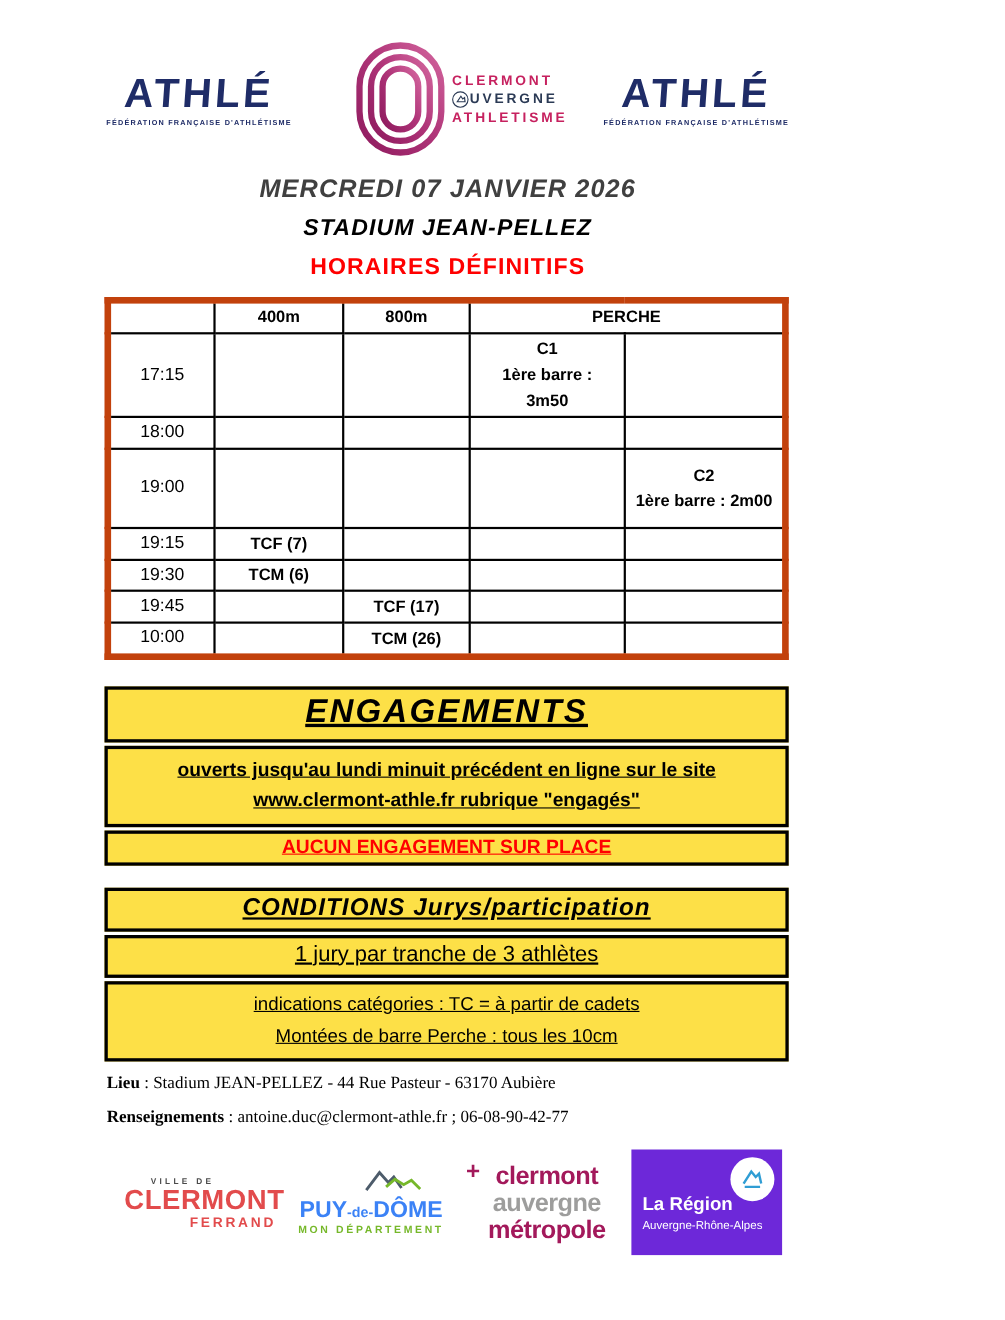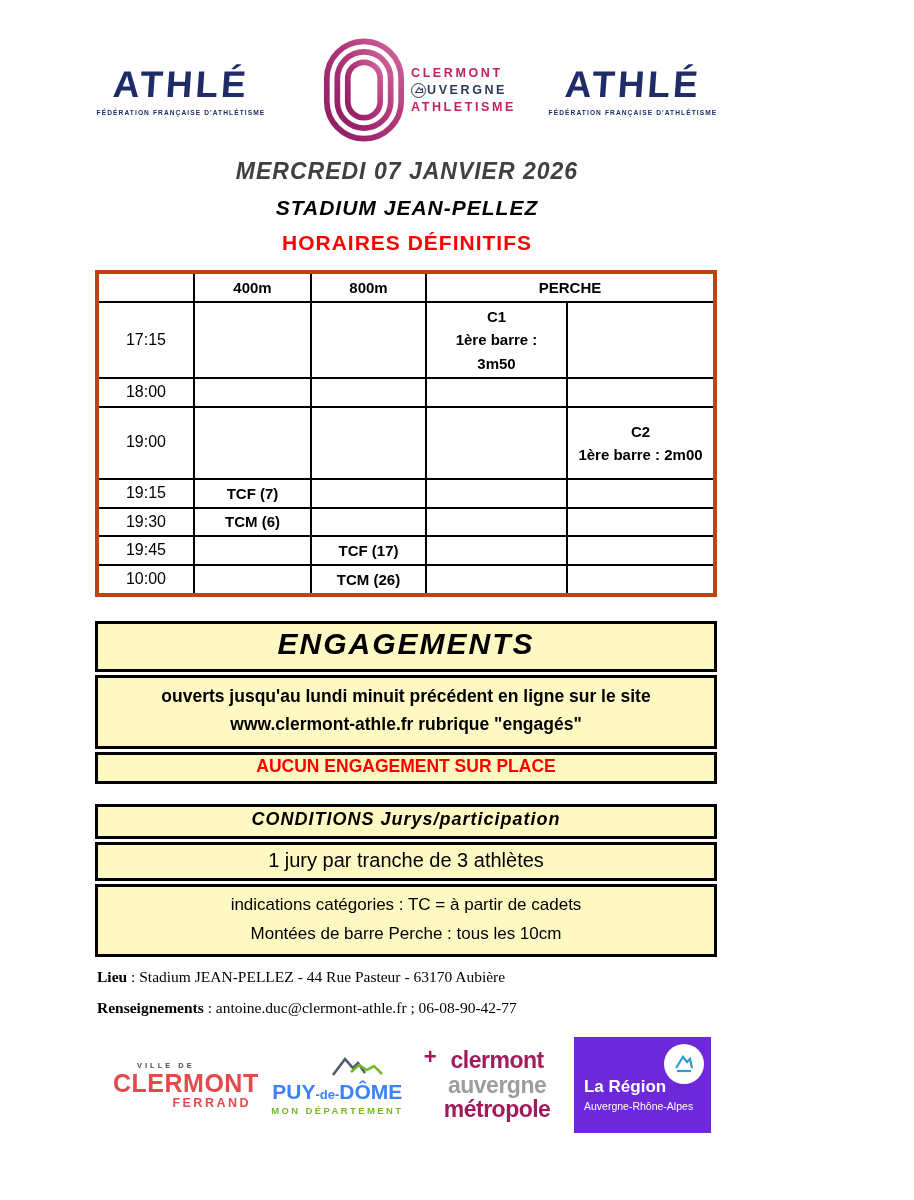"400m" table.sched { border: 4px solid #c2410c -> 6px solid #c2410c }
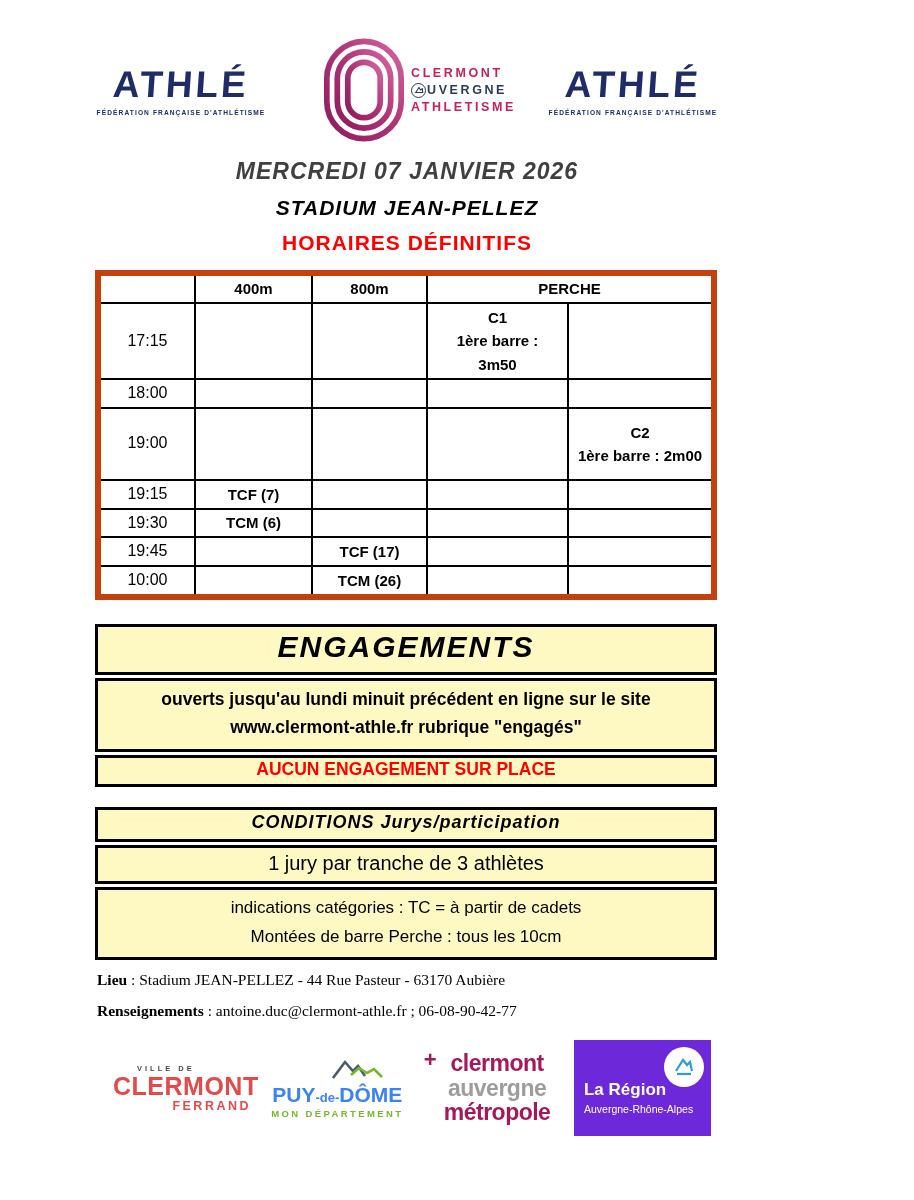"ENGAGEMENTS" .box-section { background: #fef9c3 -> #fde047; text-decoration: none -> underline }
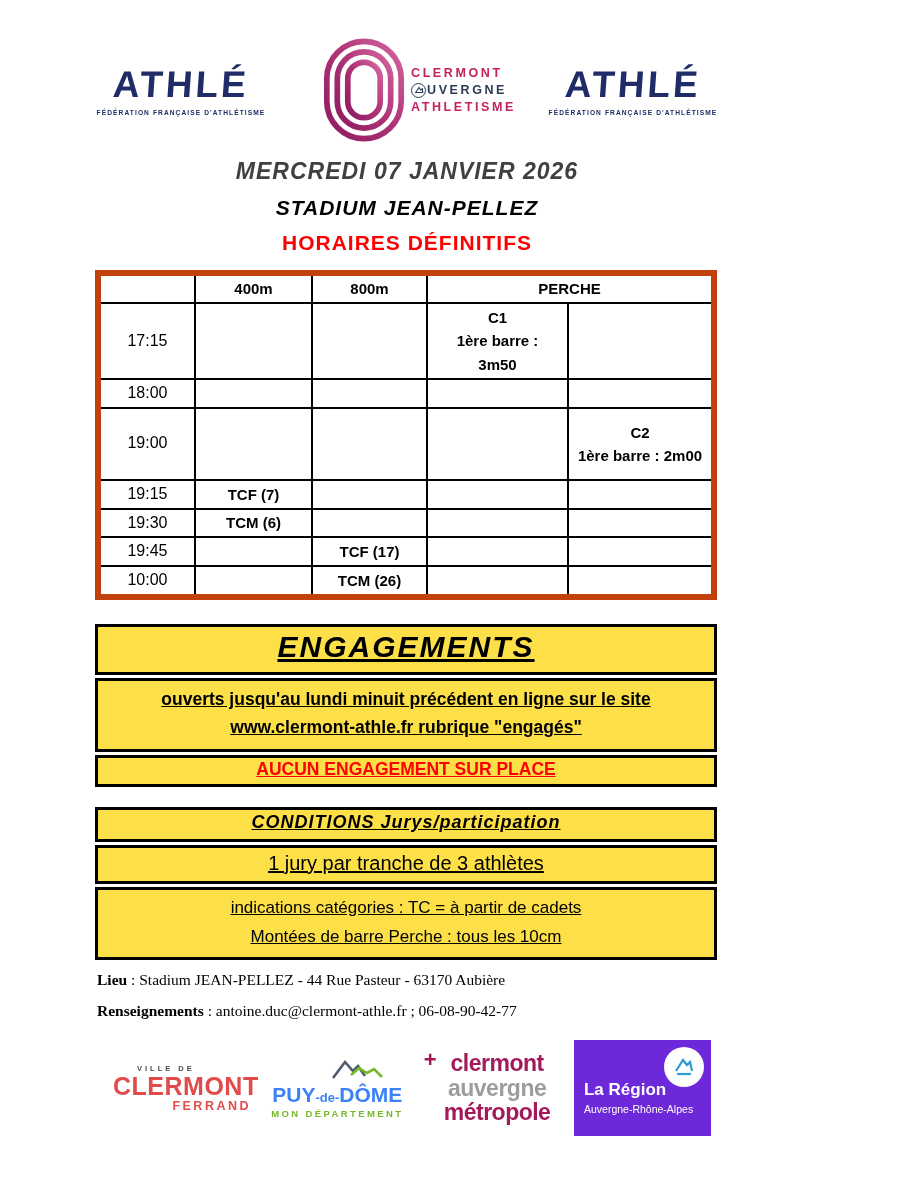"CONDITIONS Jurys/participation" .cond-title { font-size: 18px -> 22px }
